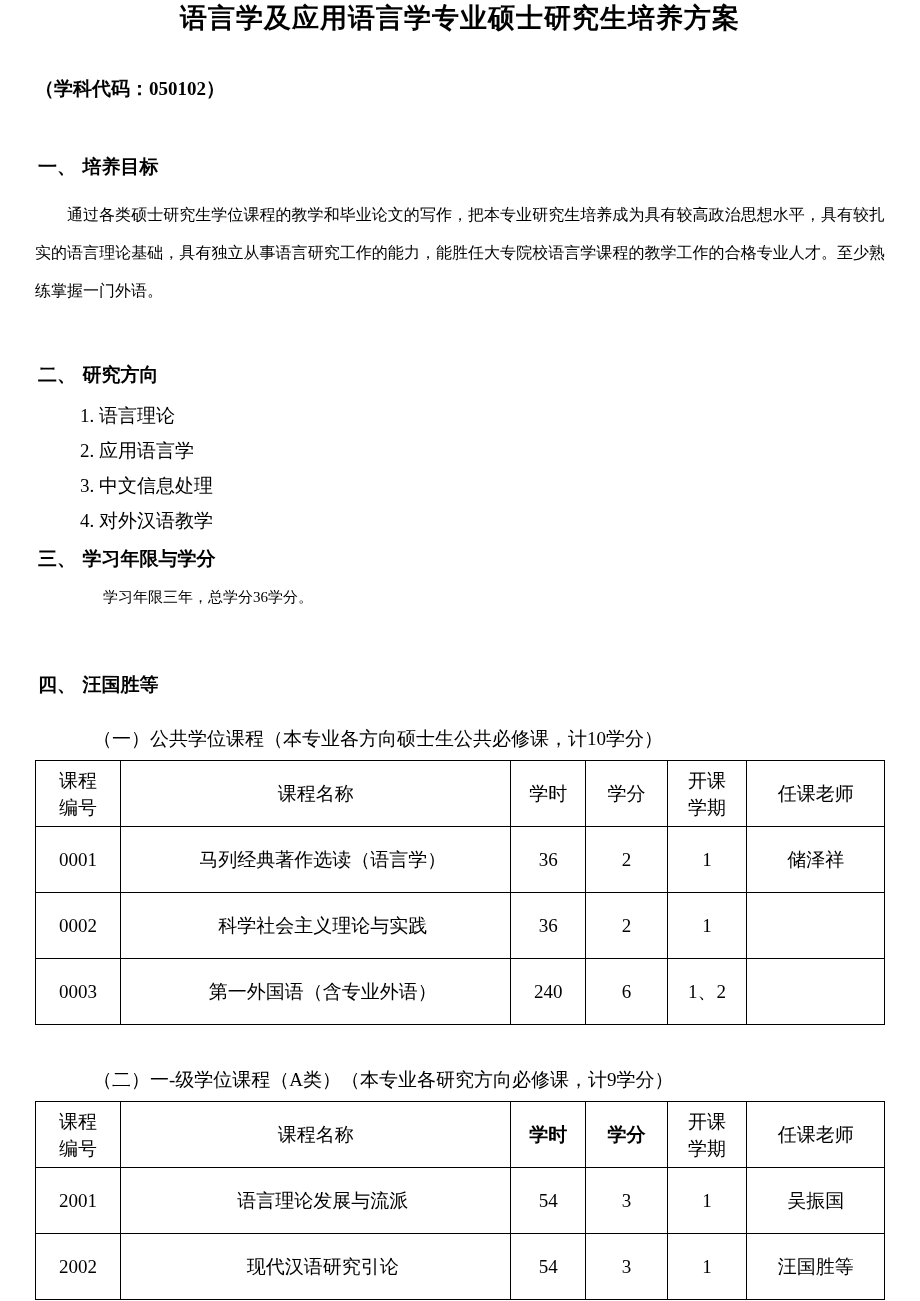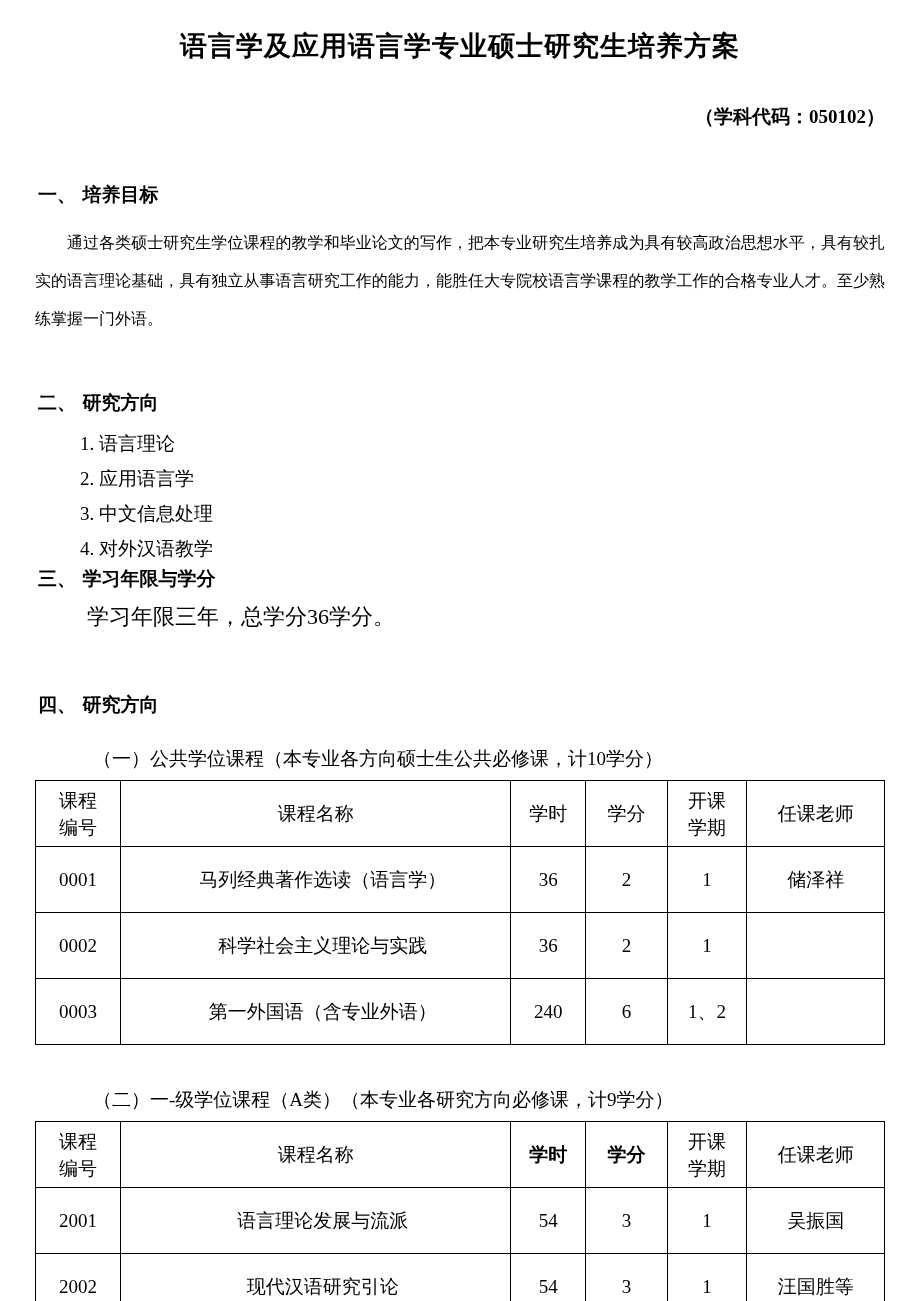"语言学及应用语言学专业硕士研究生培养方案" .doc-title { margin-top: 28px -> none }
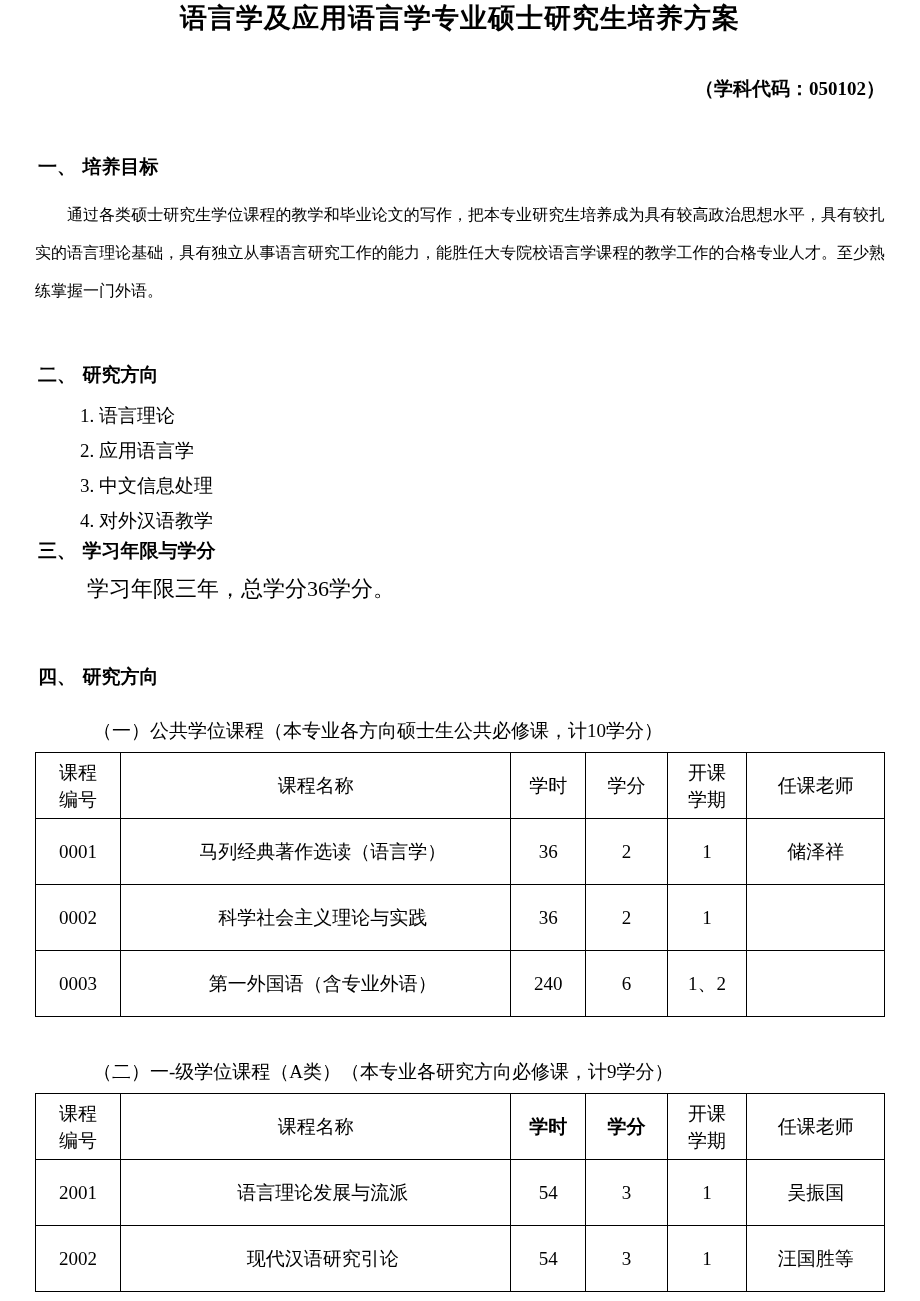"（学科代码：050102）" .doc-subtitle { text-align: right -> left }
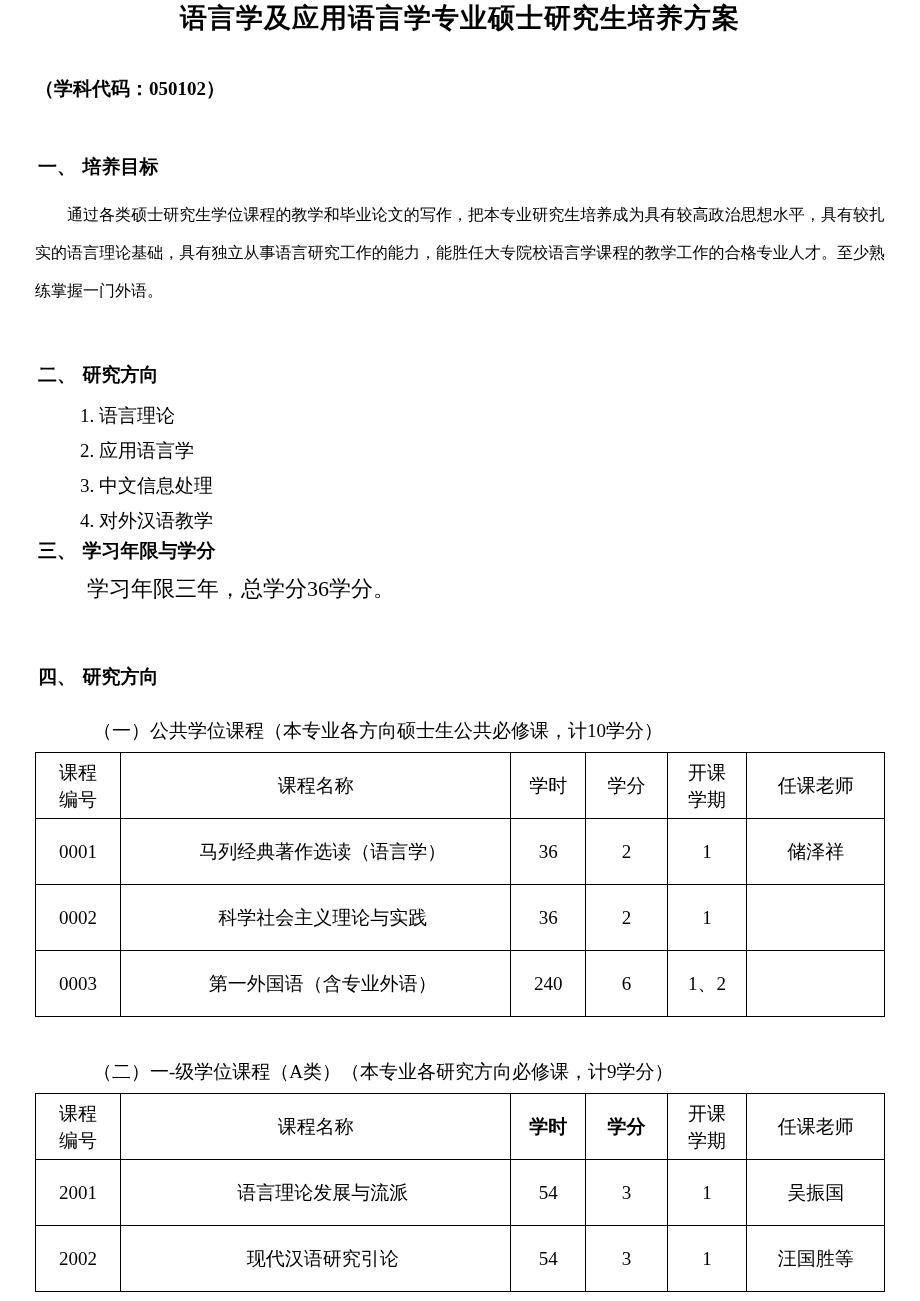"三、 学习年限与学分" .sh3 { margin-top: 0 -> 8px }
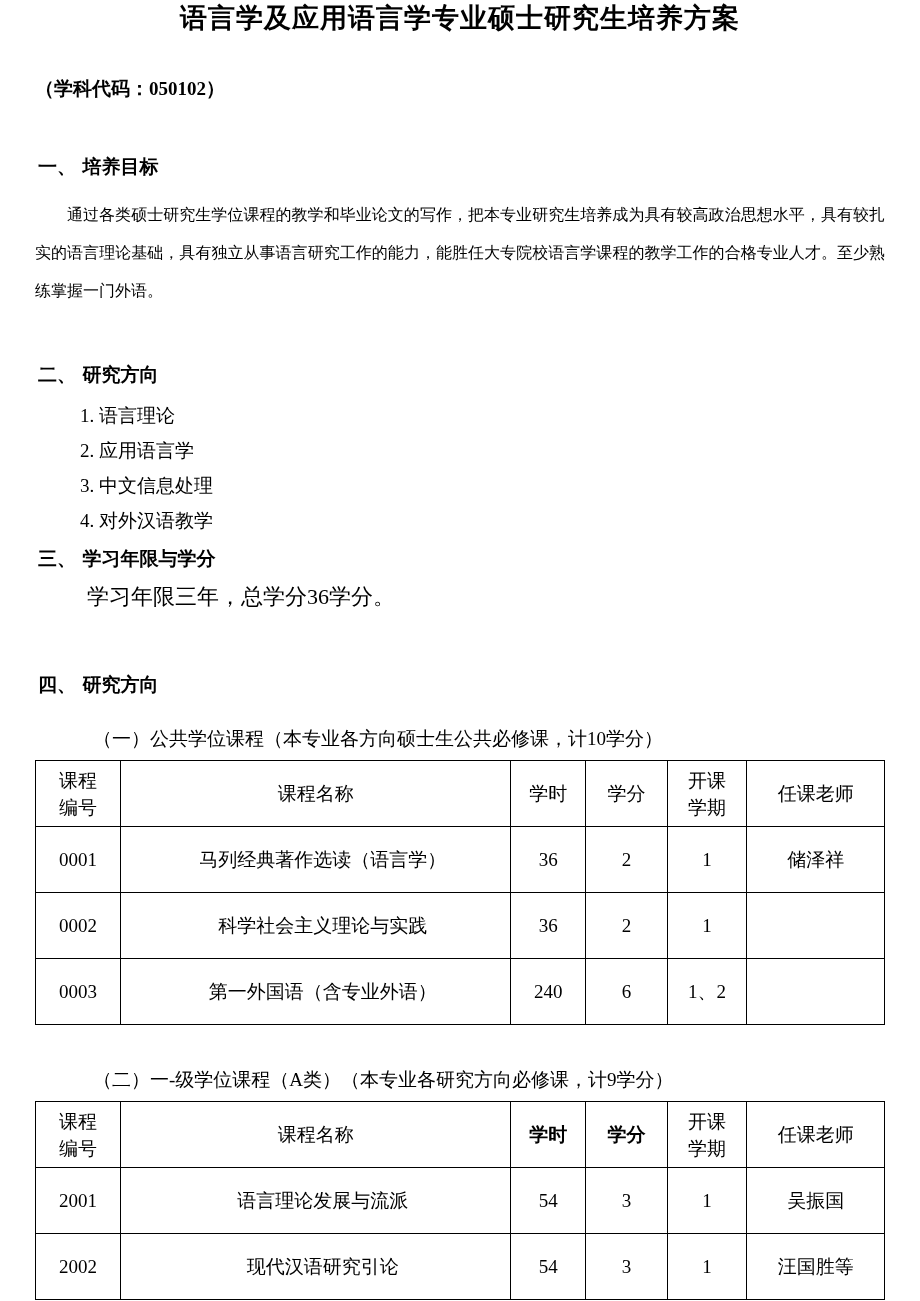"学习年限三年，总学分36学分。" .years-para { font-size: 22px -> 15px; margin-left: 52px -> 68px }
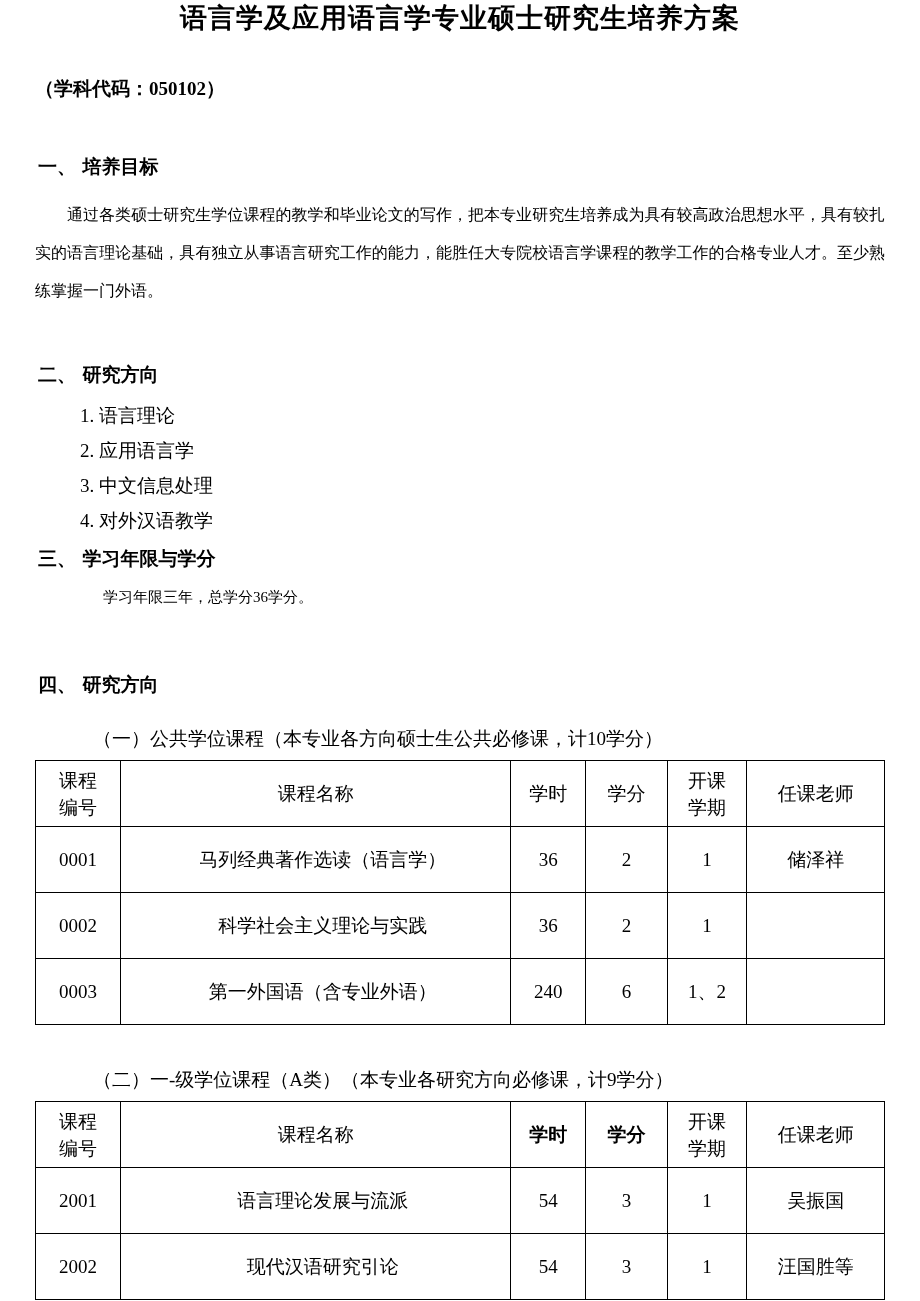"四、 研究方向" div.sec-heading { text: 研究方向 -> 汪国胜等 }
